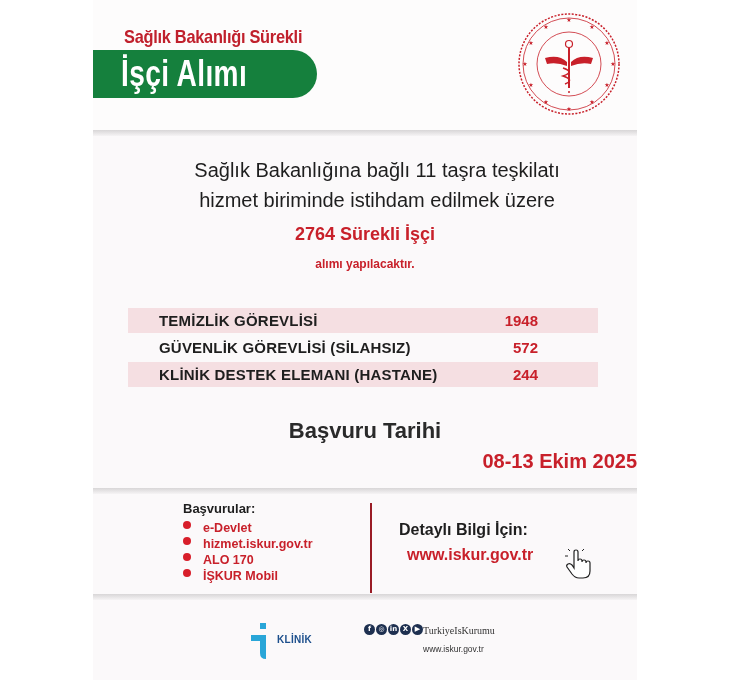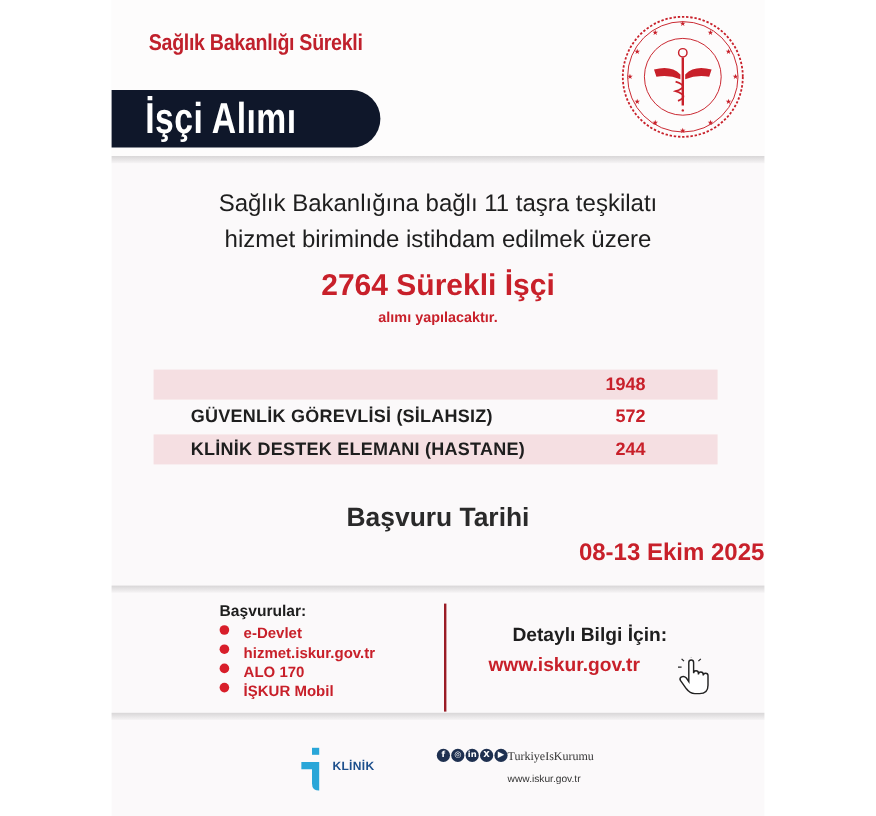"İşçi Alımı" .title-banner { background: #0f172a -> #15803d; top: 75px -> 50px }
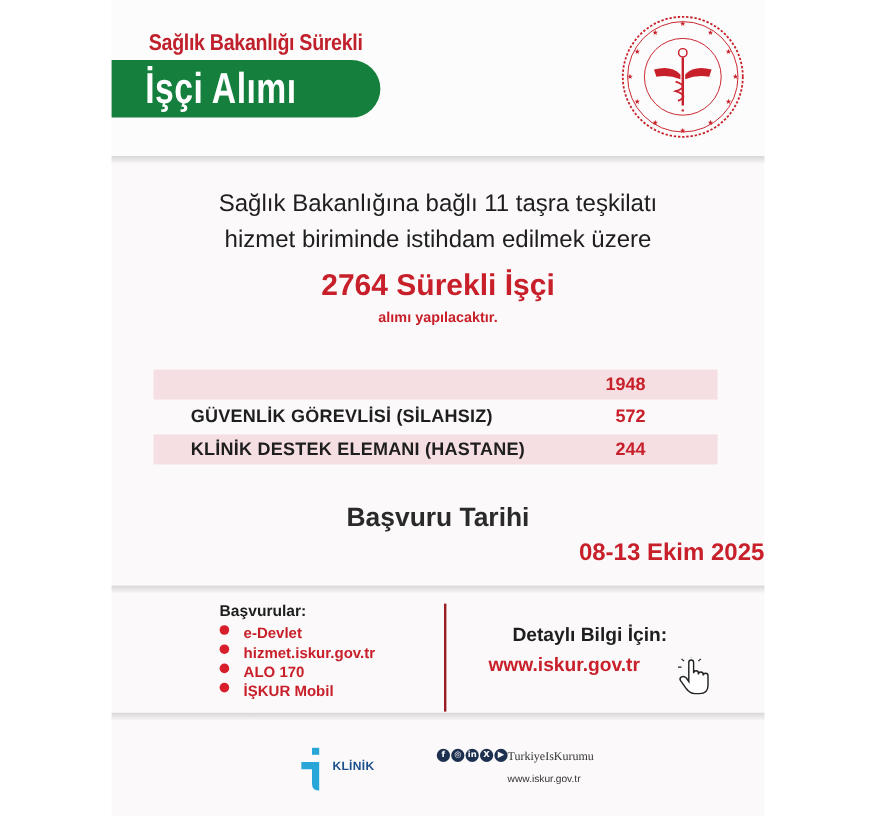"Sağlık Bakanlığına bağlı 11 taşra" .intro { left: 0 -> 12px }
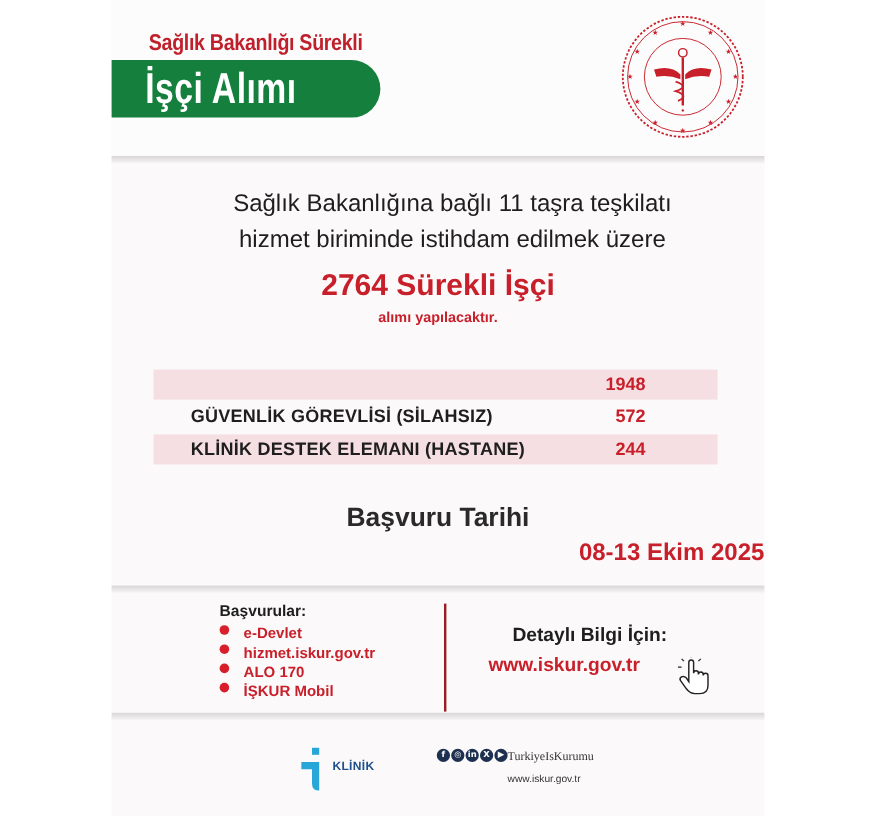"2764 Sürekli İşçi" .big-count { font-size: 25px -> 18px }
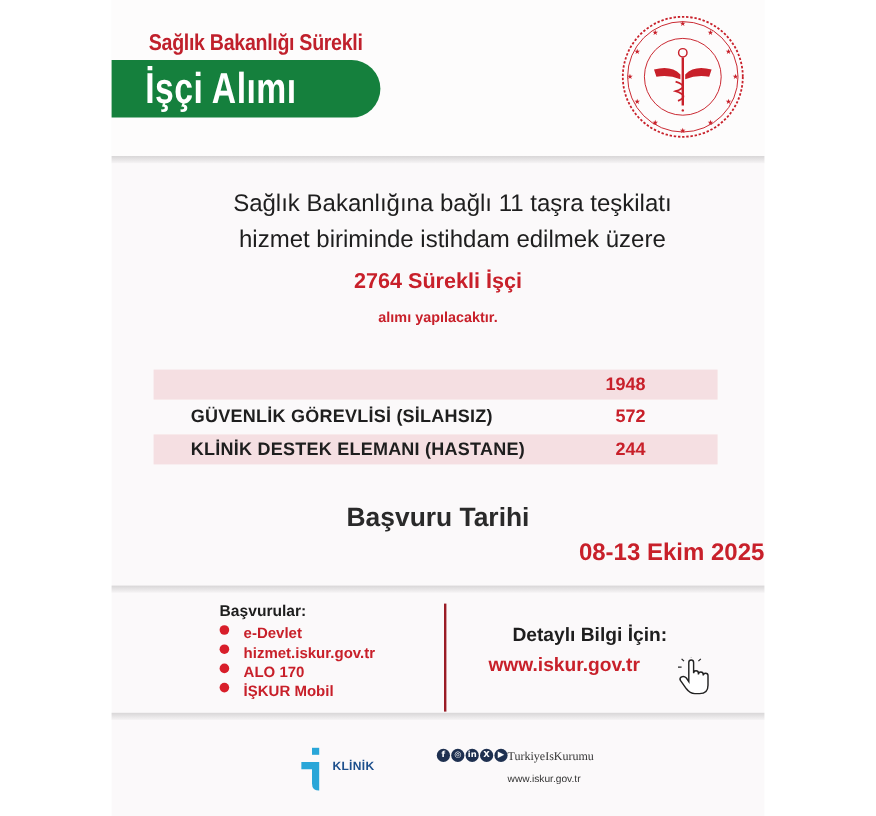"TEMİZLİK GÖREVLİSİ" span.pos-name { html: none -> <span>TEMİZLİK GÖREVLİSİ</span> }
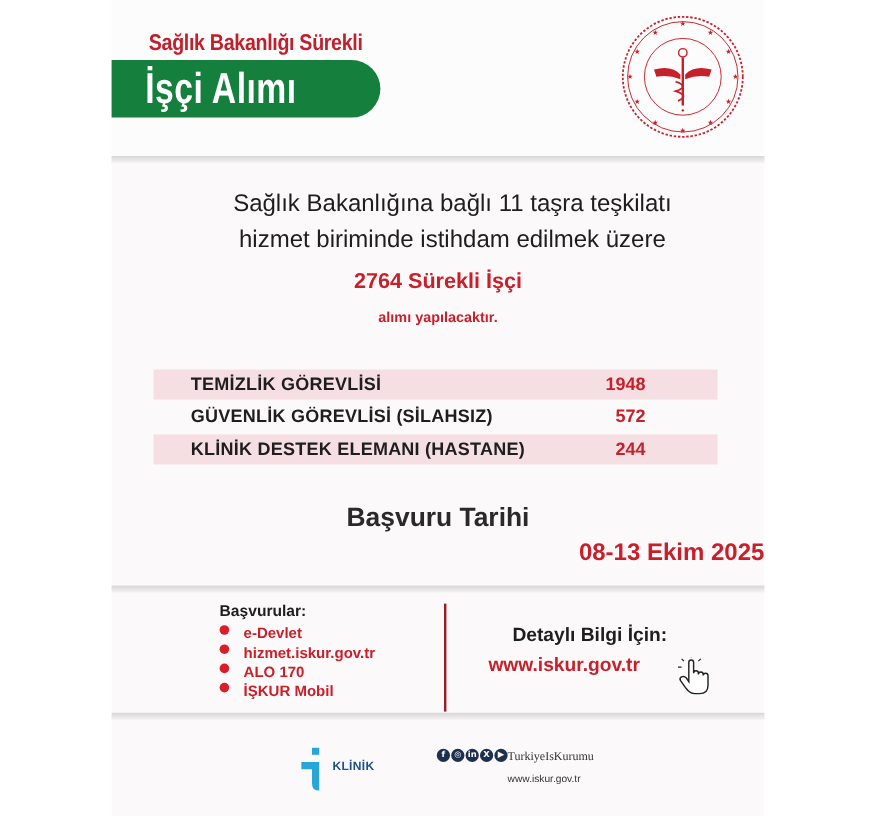"Detaylı Bilgi İçin:" .detail-title { margin-left: 28px -> none }
